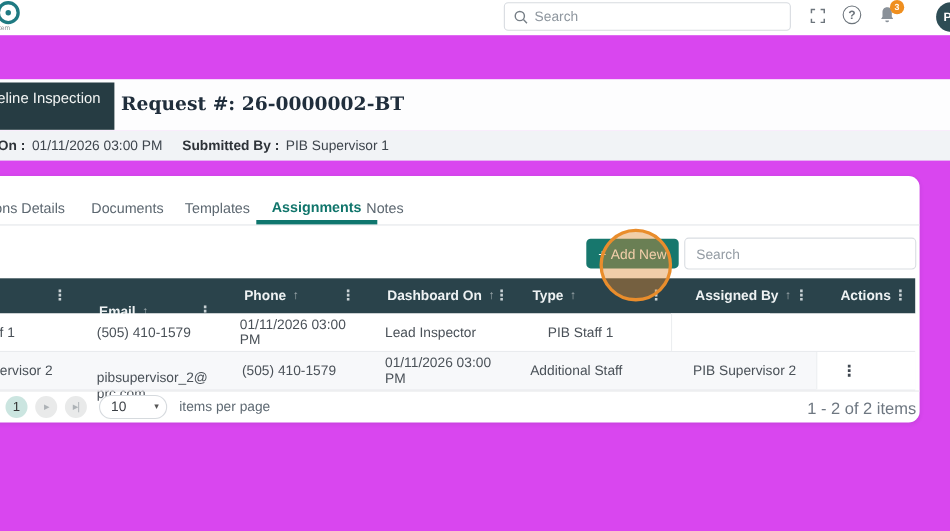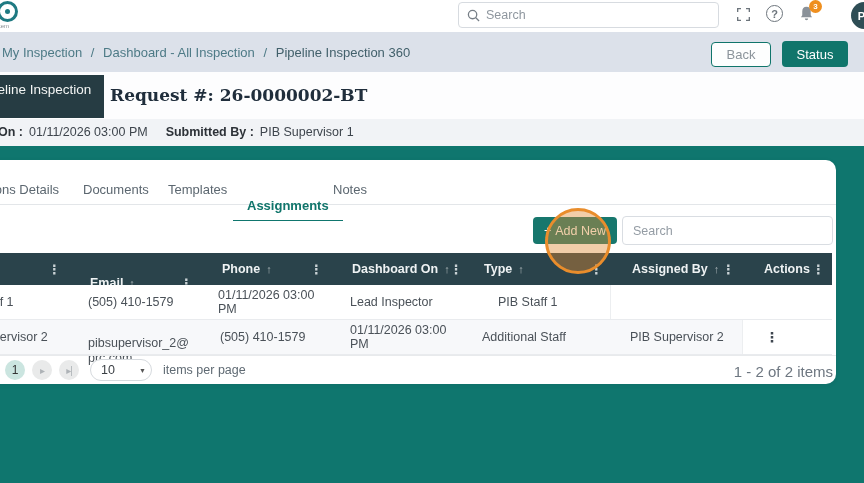"Search" .stage { background: #0f766e -> #d946ef }
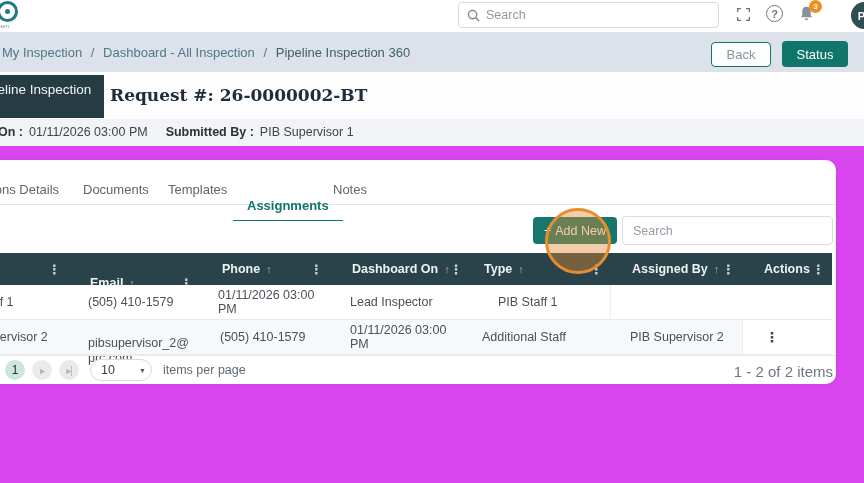"My Inspection / Dashboard -" div.band { html: <div> <div> <span>My Inspection</span> <span>/</span> <span>Dashboard - All Inspection</span> <span>/</span> <span>Pipeline Inspection 360</span> </div> <div>Back</div> <div>Status</div> </div> -> none }
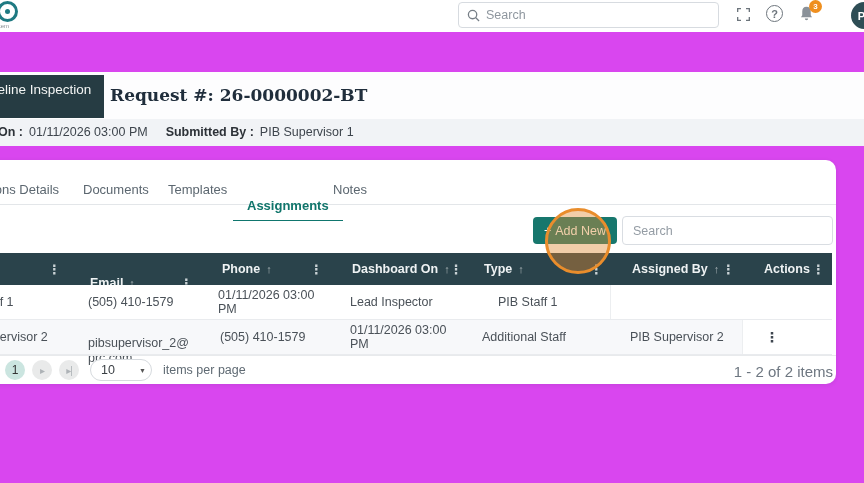"Assignments" .tab.active { border-bottom: 1px solid #0f766e -> 4px solid #0f766e; top: 38px -> 21px }
